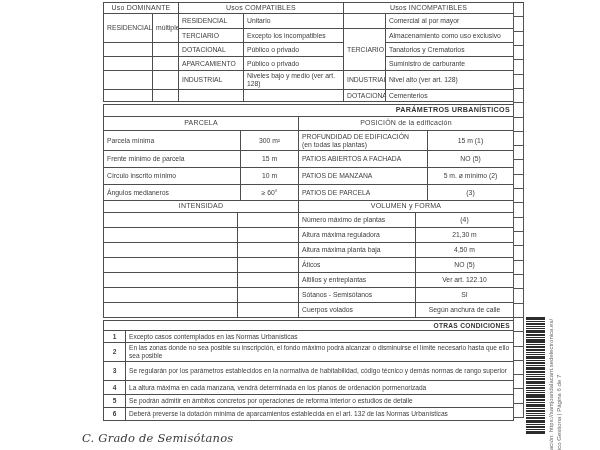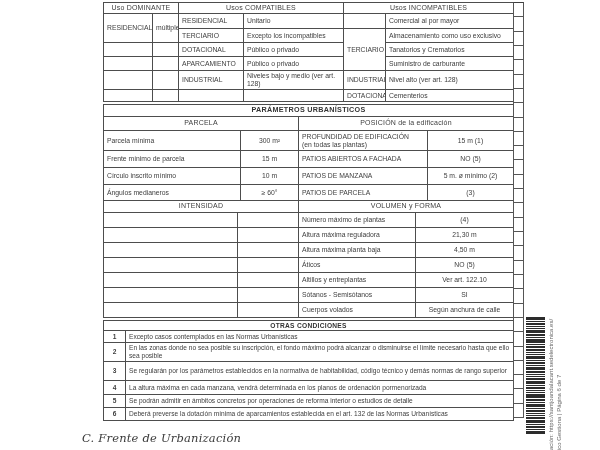"PARÁMETROS URBANÍSTICOS" td.title { text-align: center -> right }
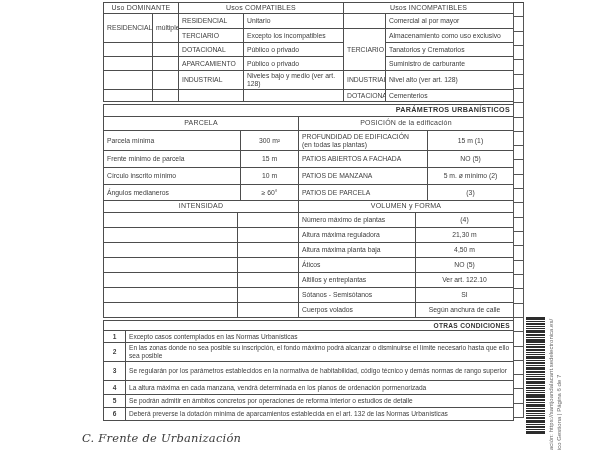"C. Frente de Urbanización" div.footer-label { text: Frente de Urbanización -> Grado de Semisótanos }
